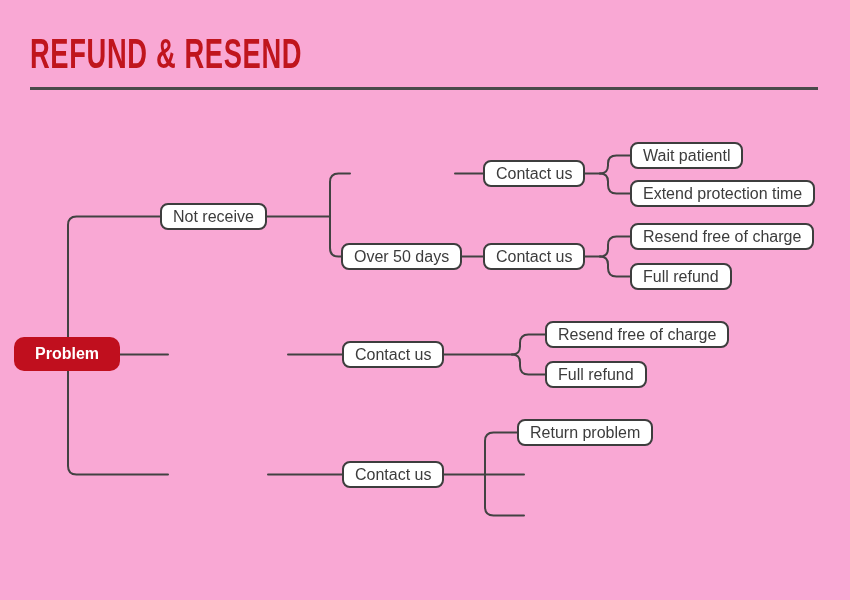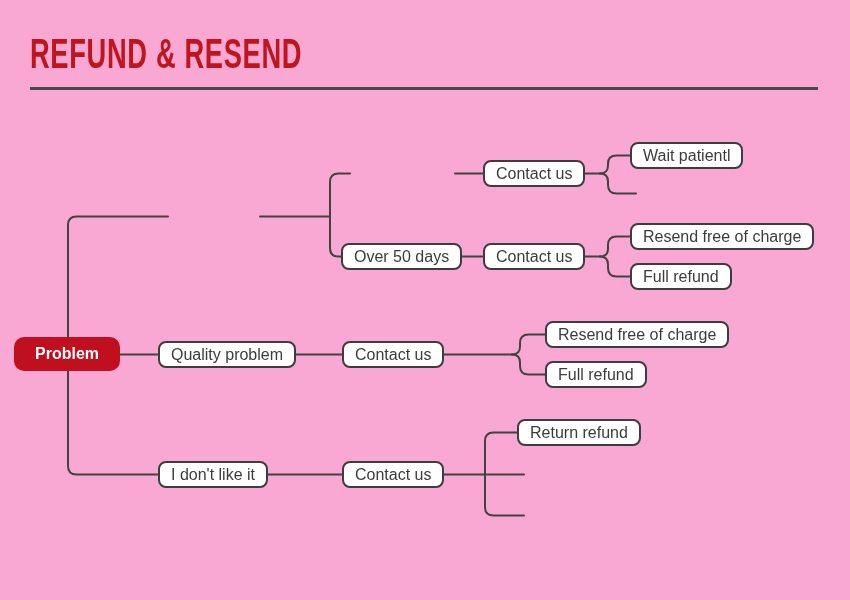"Extend protection time" div.node { html: none -> <div>Extend protection time</div> }
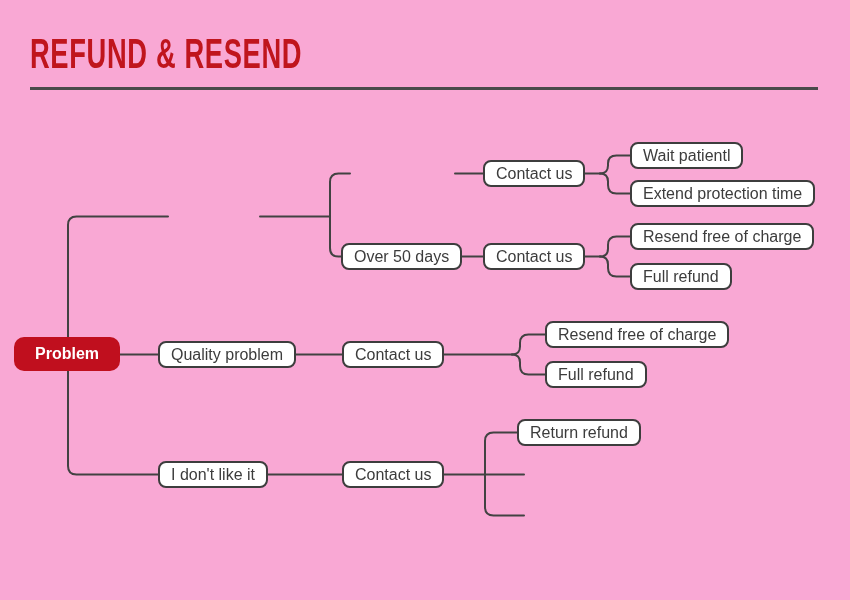"Not receive" div.node { html: none -> <div>Not receive</div> }
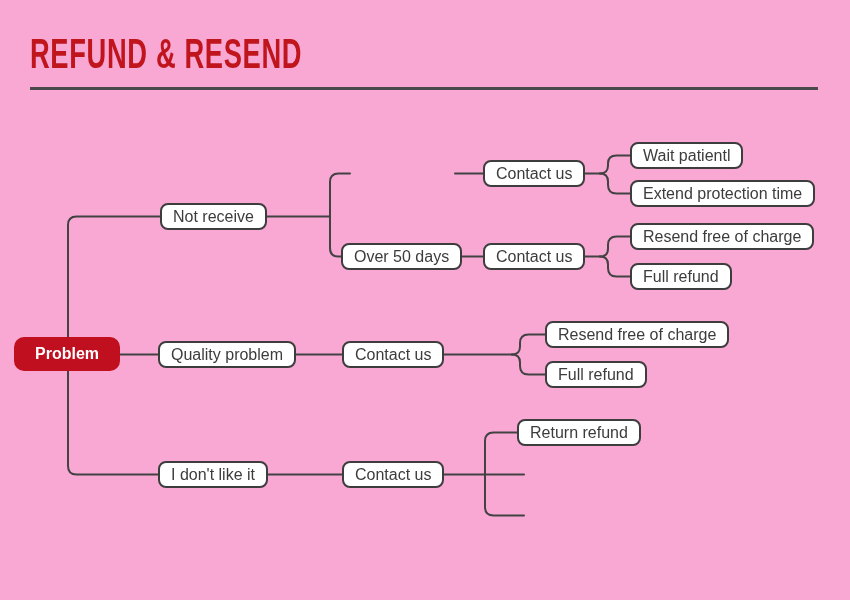"Quality problem" div.node { html: <div>Quality problem</div> -> none }
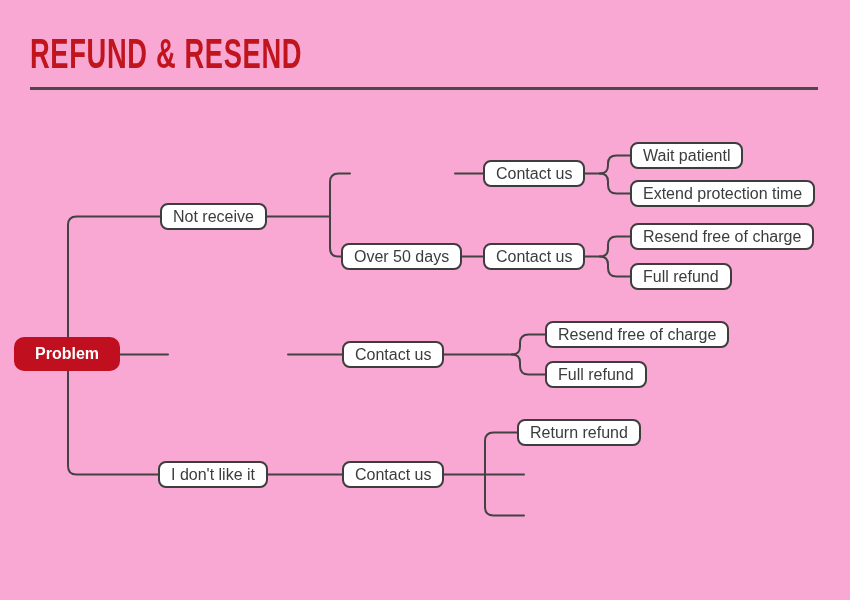"Return refund" div.node { text: refund -> problem }
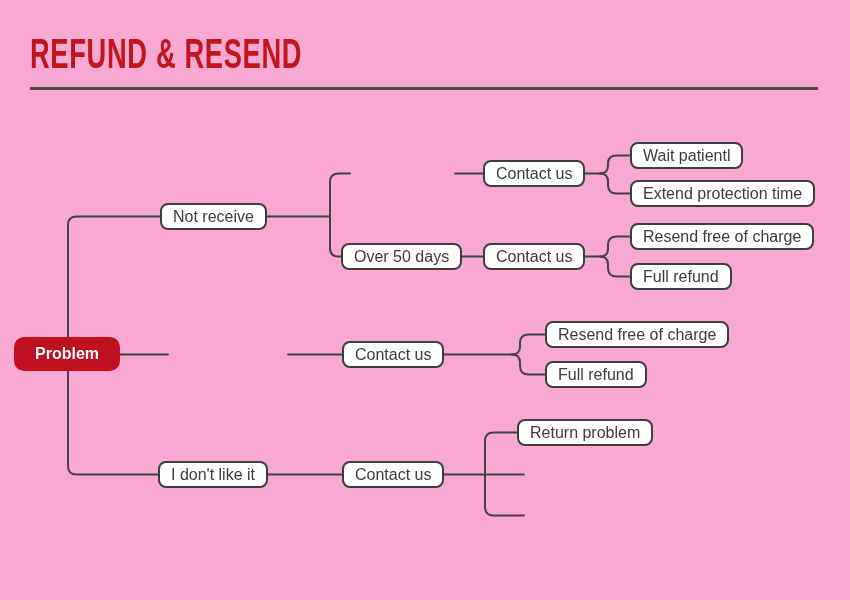"I don't like it" div.node { html: <div>I don't like it</div> -> none }
